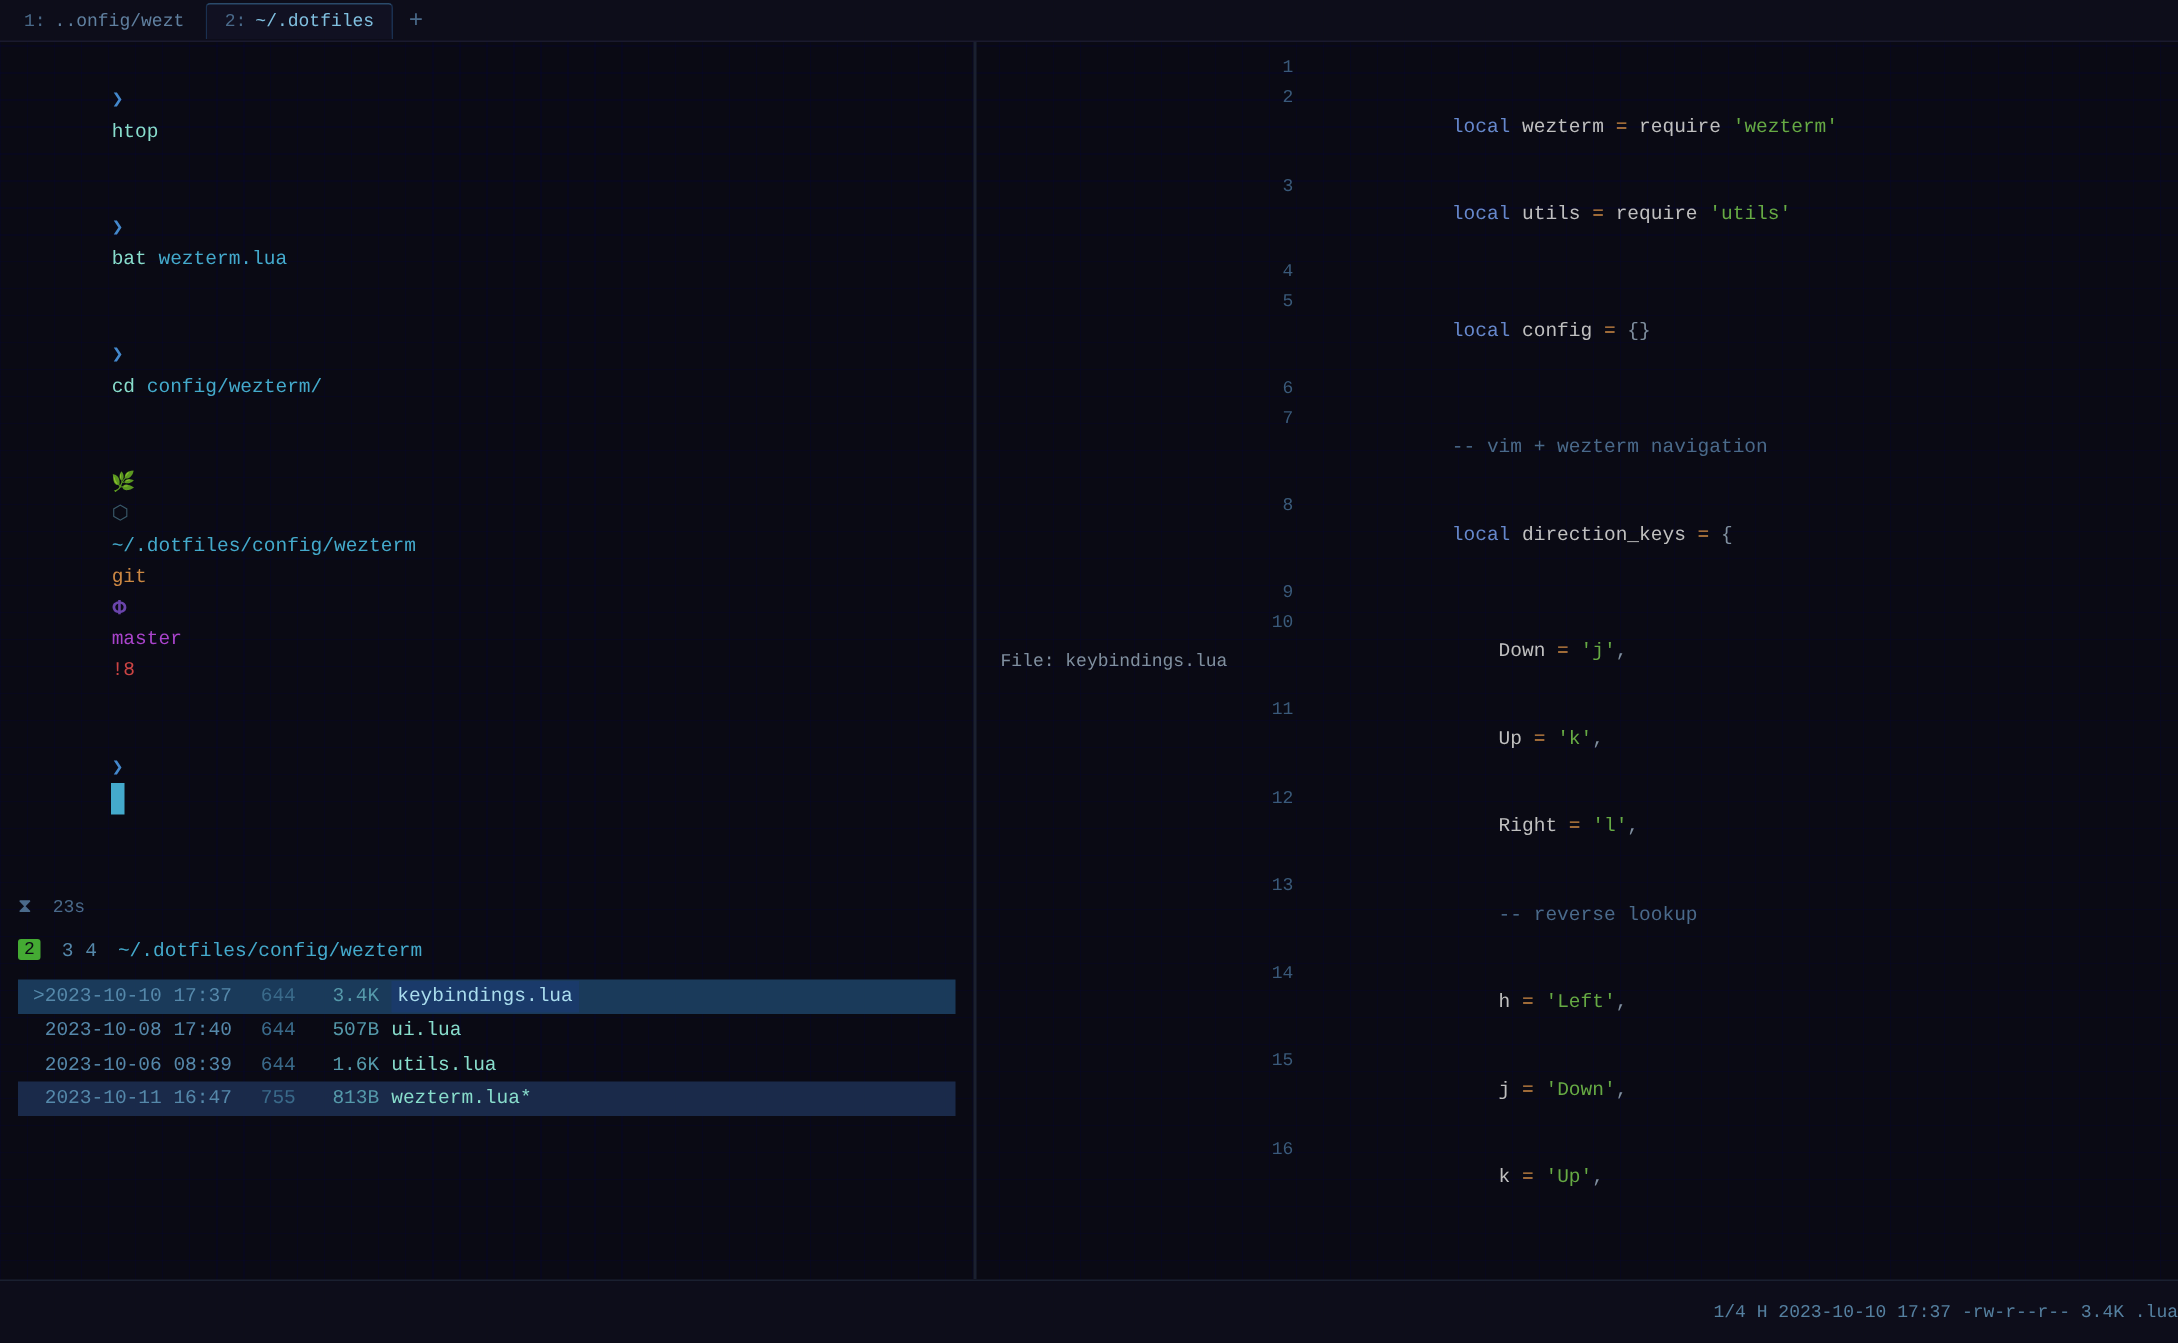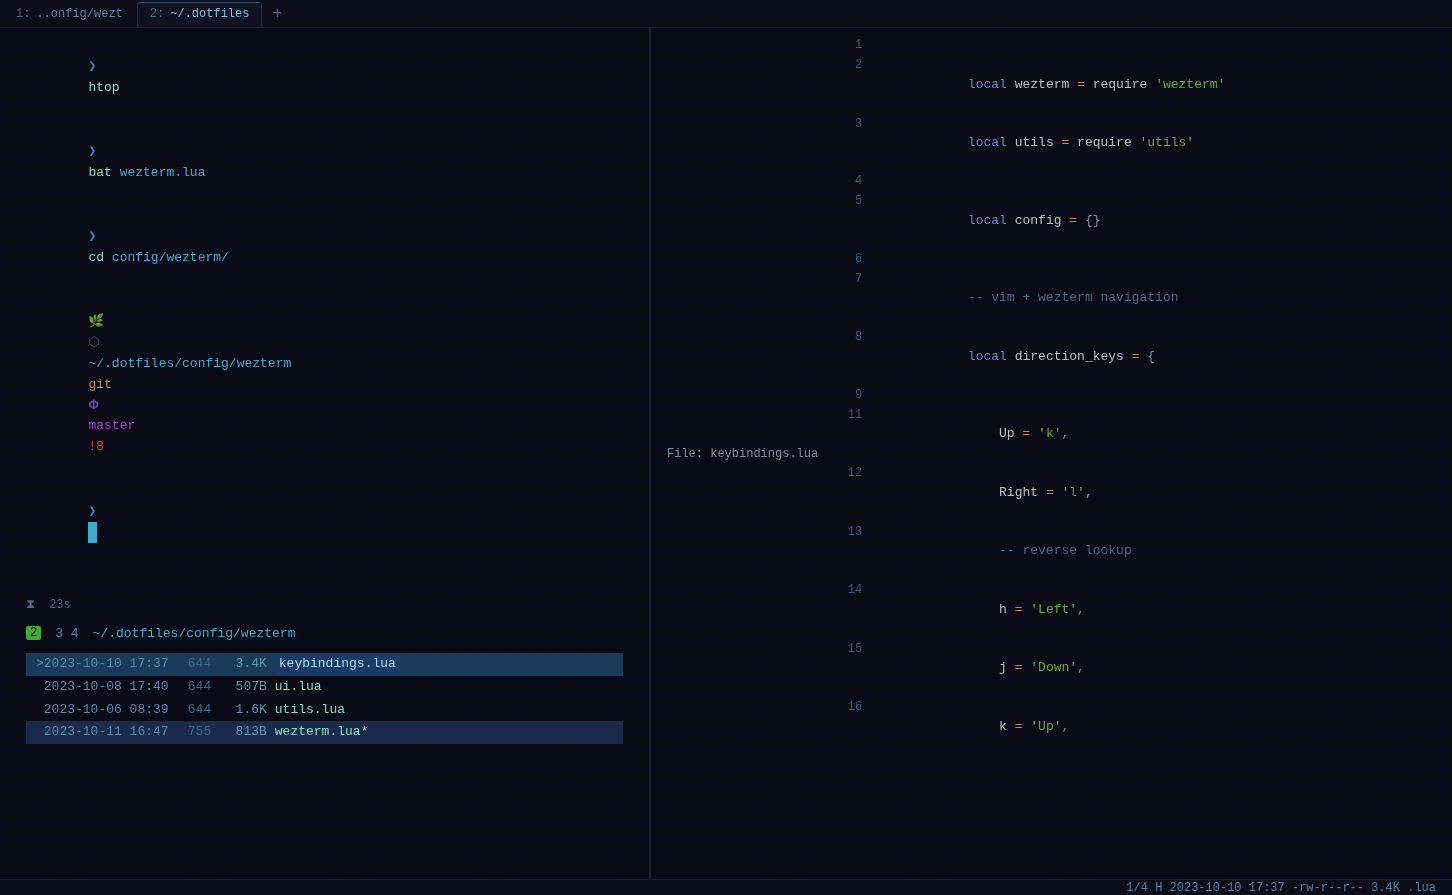"❯ htop" .left-pane { padding: 8px 26px -> 8px 12px }
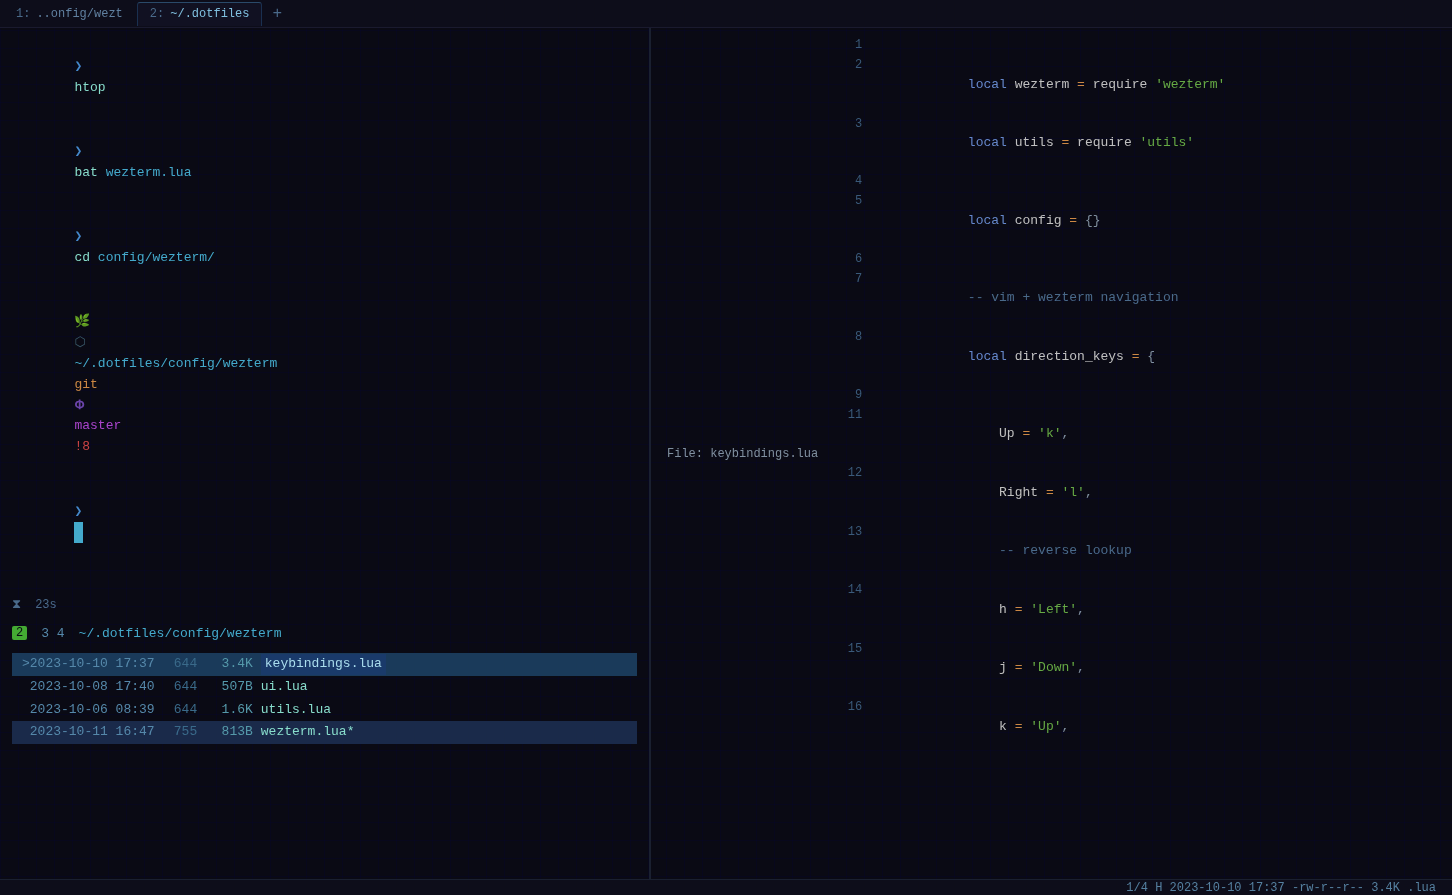"10" div.line { html: none -> <div> <span>10</span> <span> <span> Down </span><span>=</span><span> </span><span>'j'</span><span>,</span> </span> </div> }
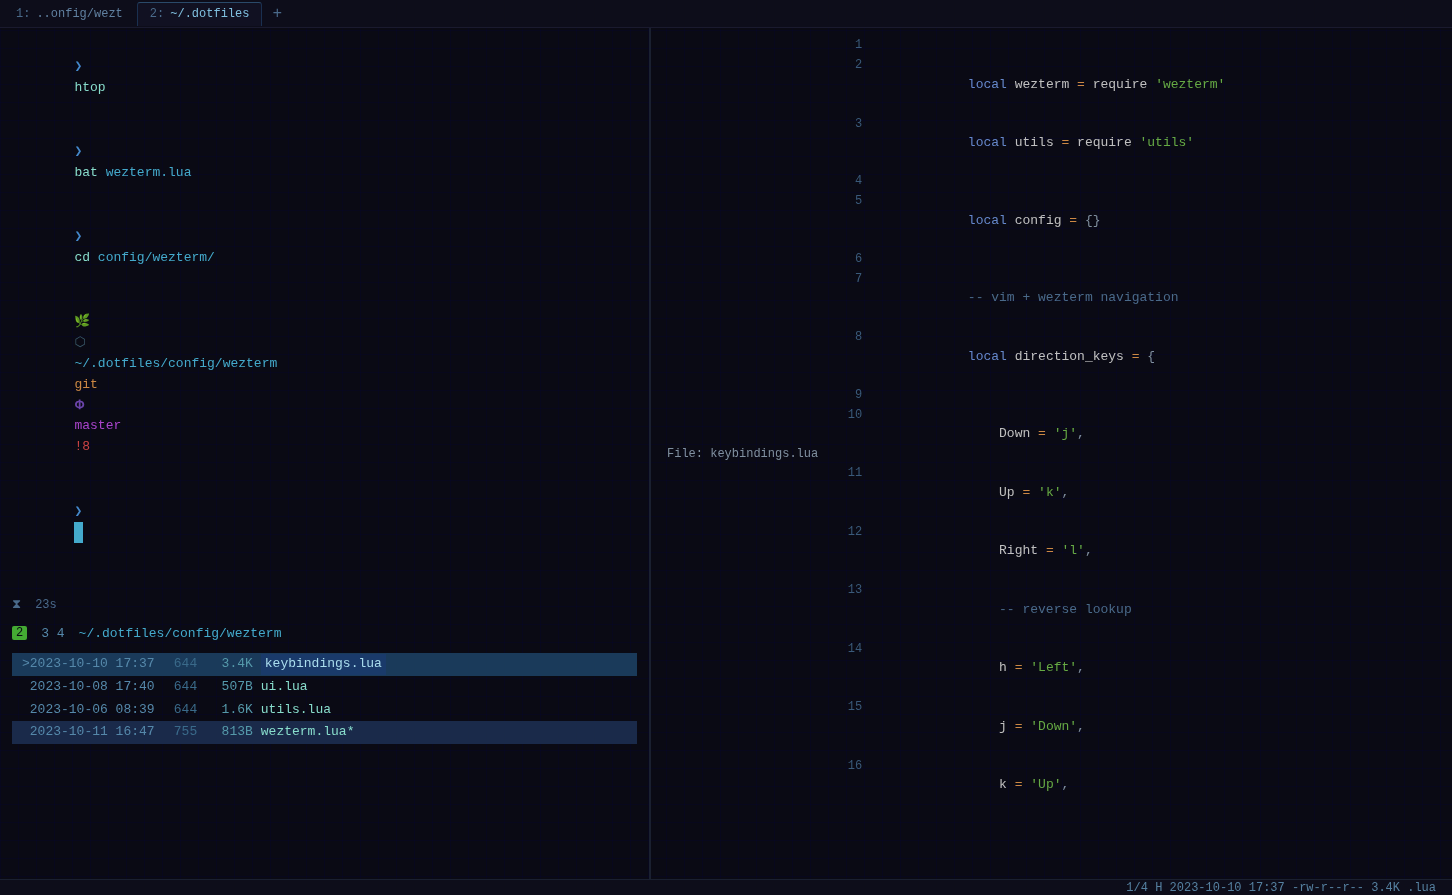"1/4 H 2023-10-10 17:37 -rw-r--r--" .status-bar { height: 16px -> 42px; padding: 0 16px -> 0 0 }
